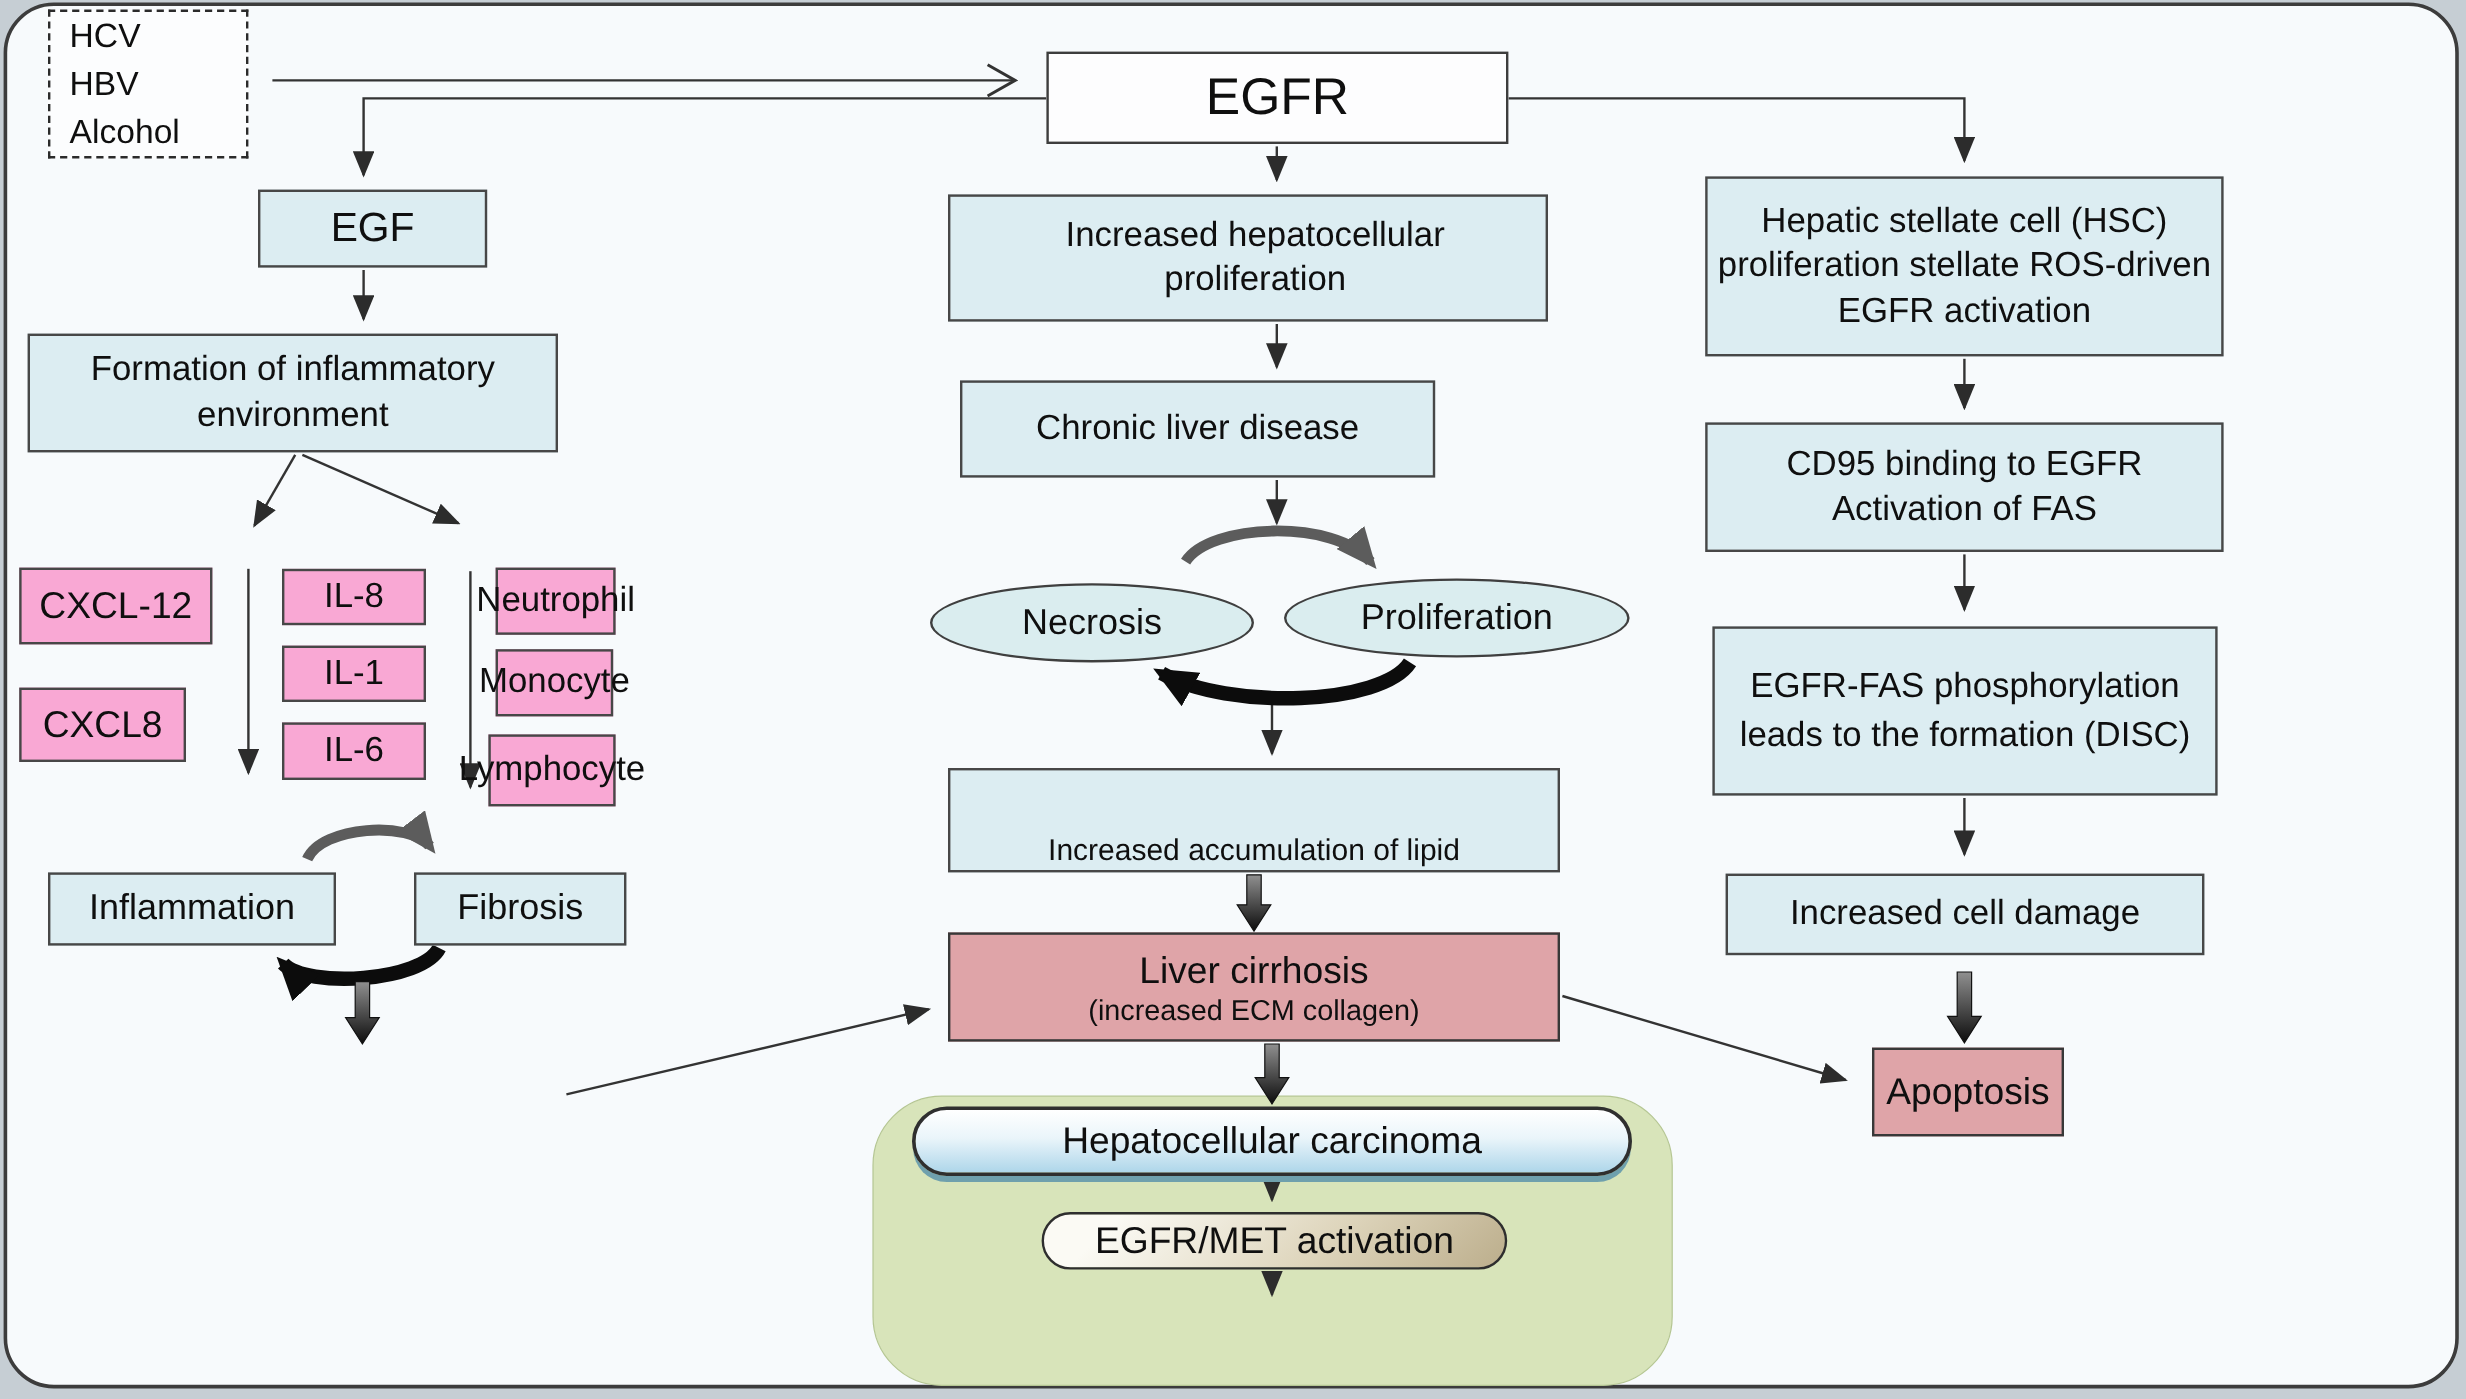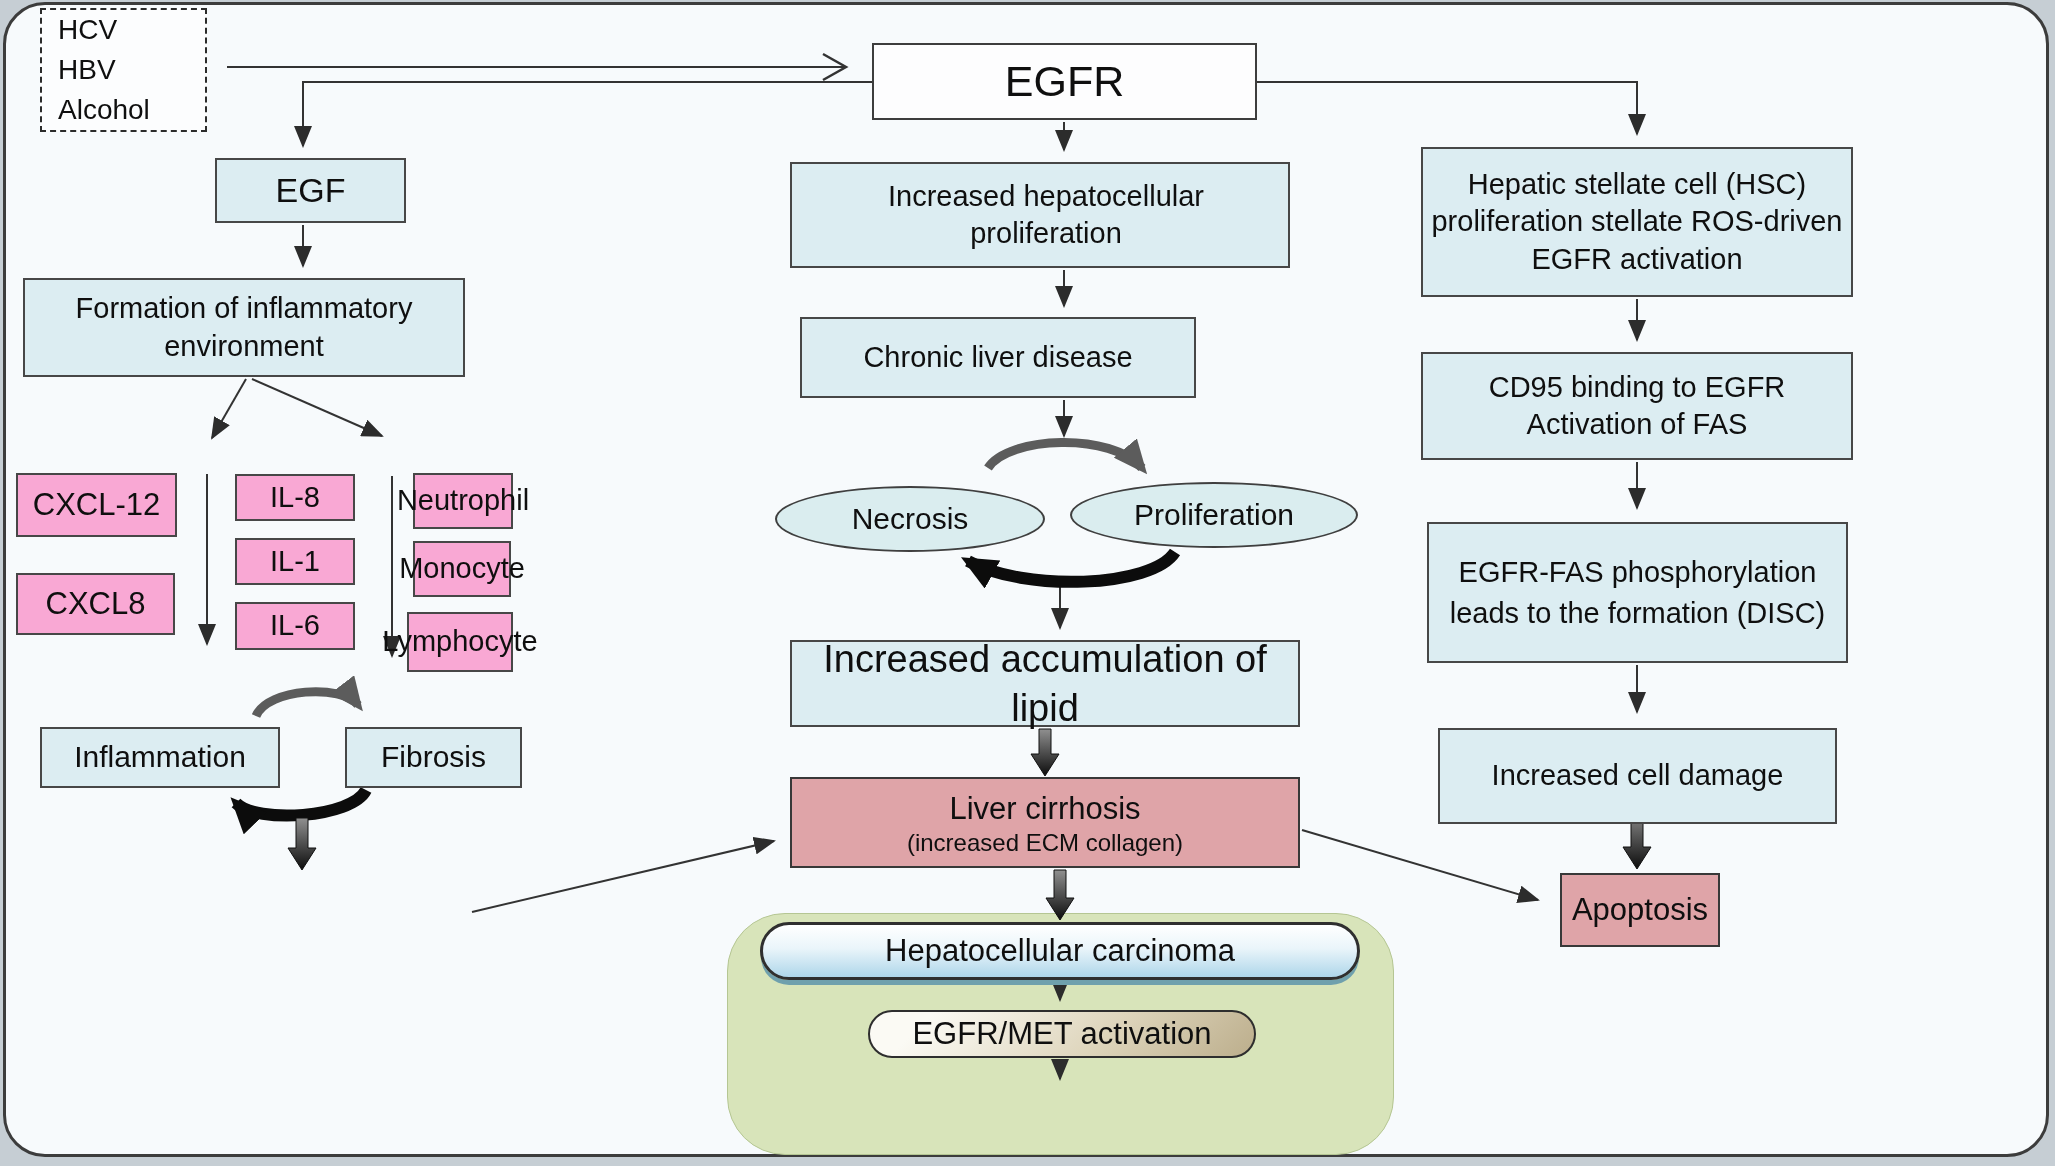"CXCL8" div.nd { width: 159px -> 139px }
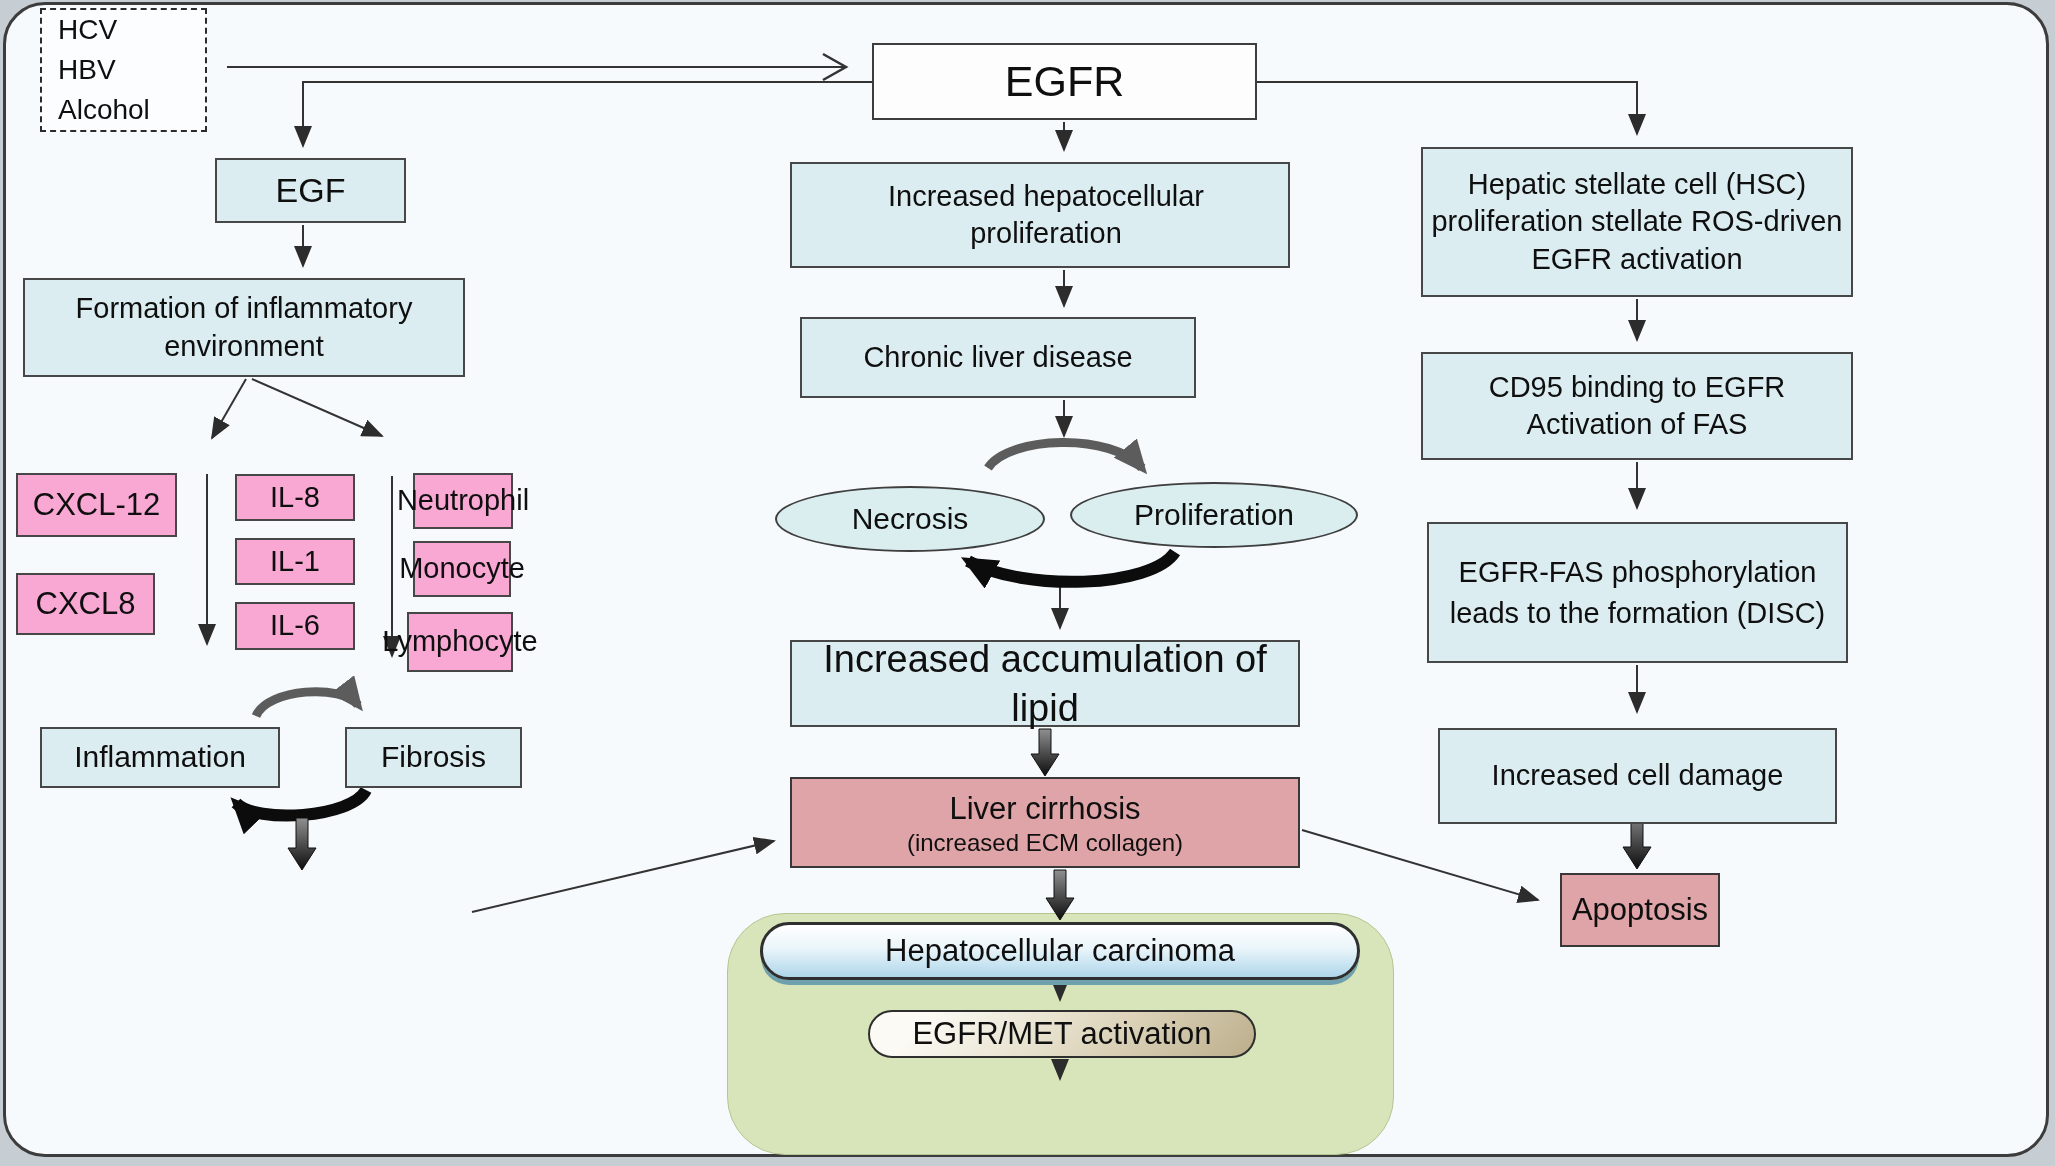"Increased accumulation of lipid" div.nd { font-size: 38px -> 25px; justify-content: none -> flex-end }
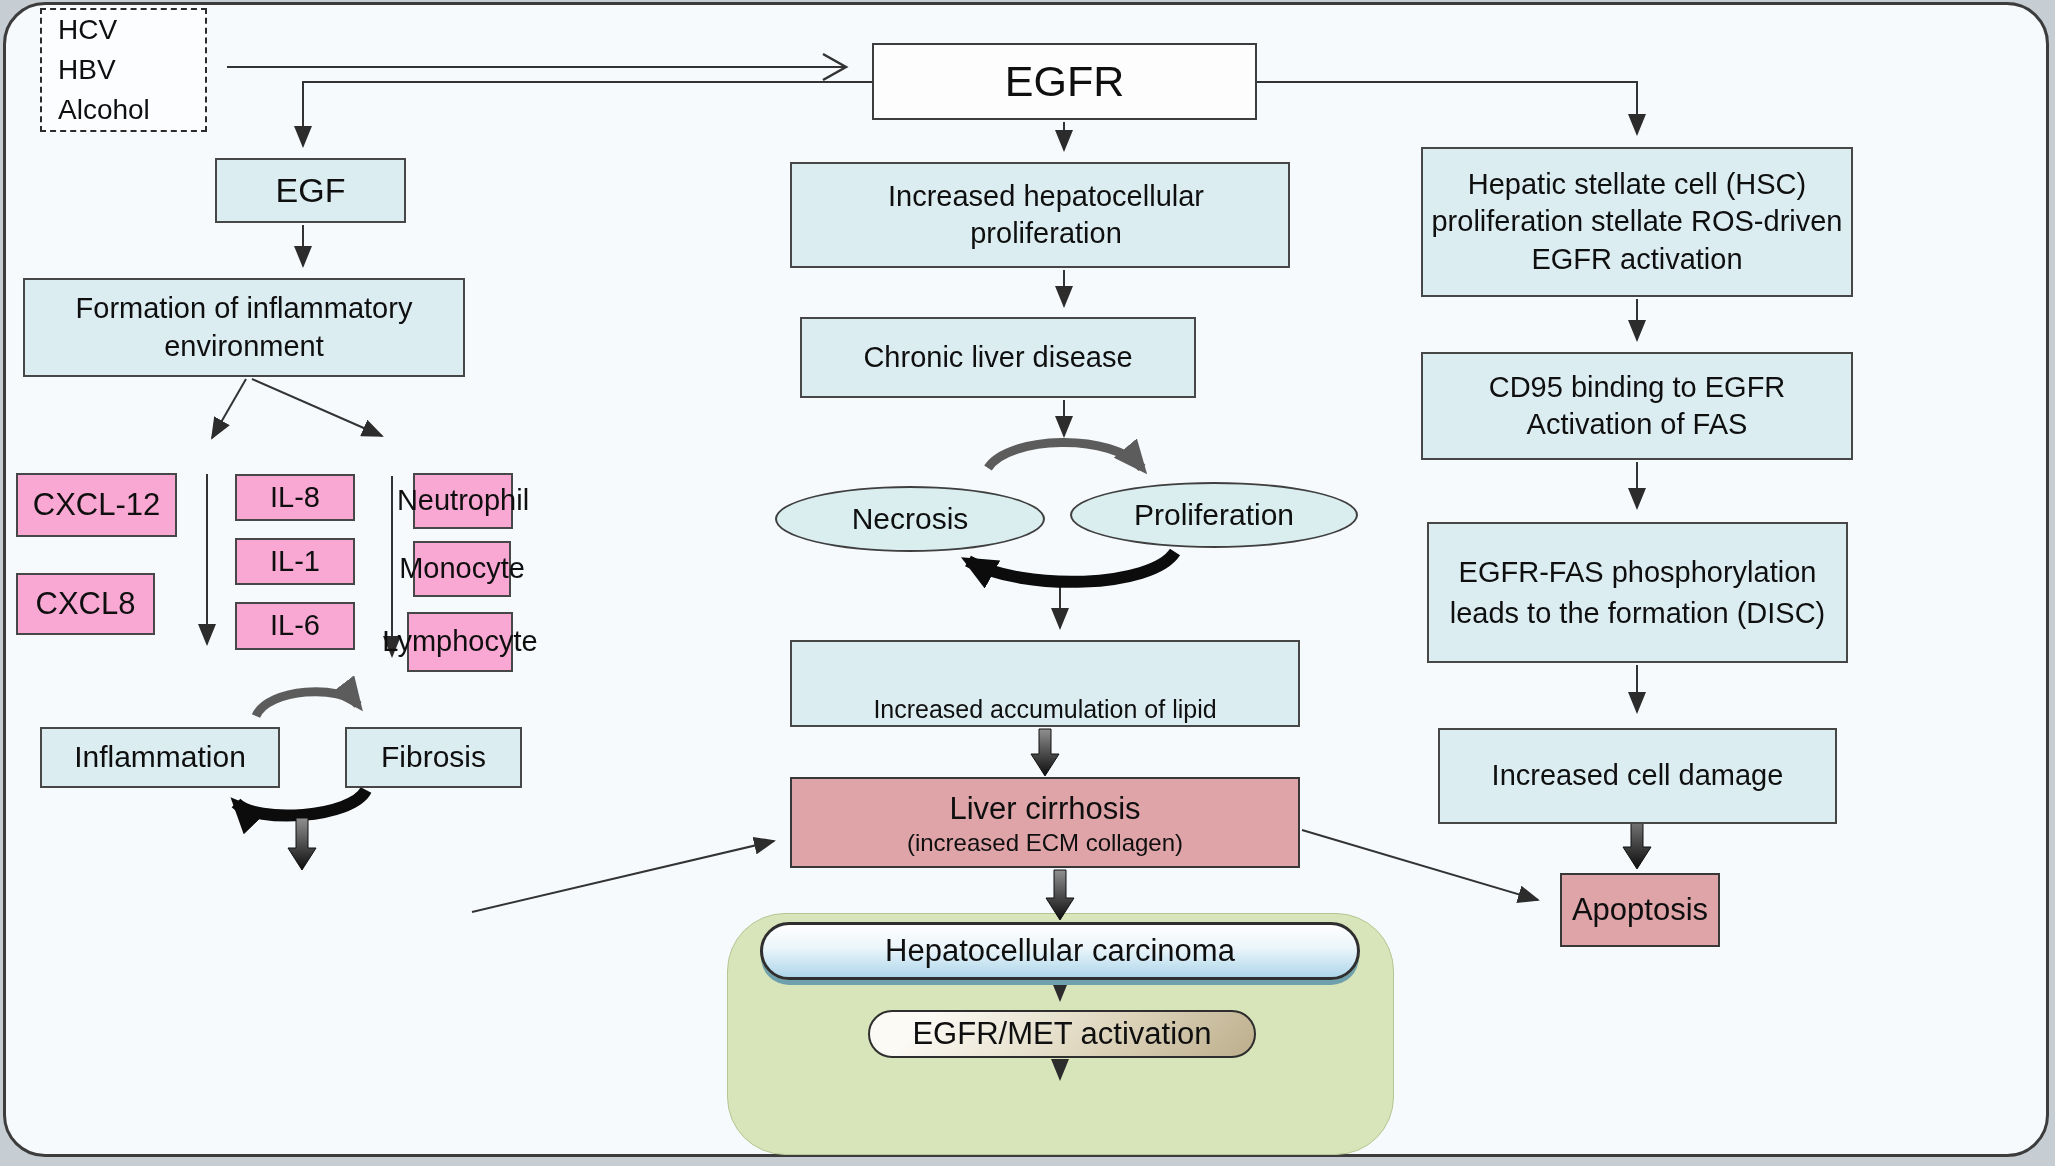"Increased cell damage" div.nd { height: 96px -> 68px }
